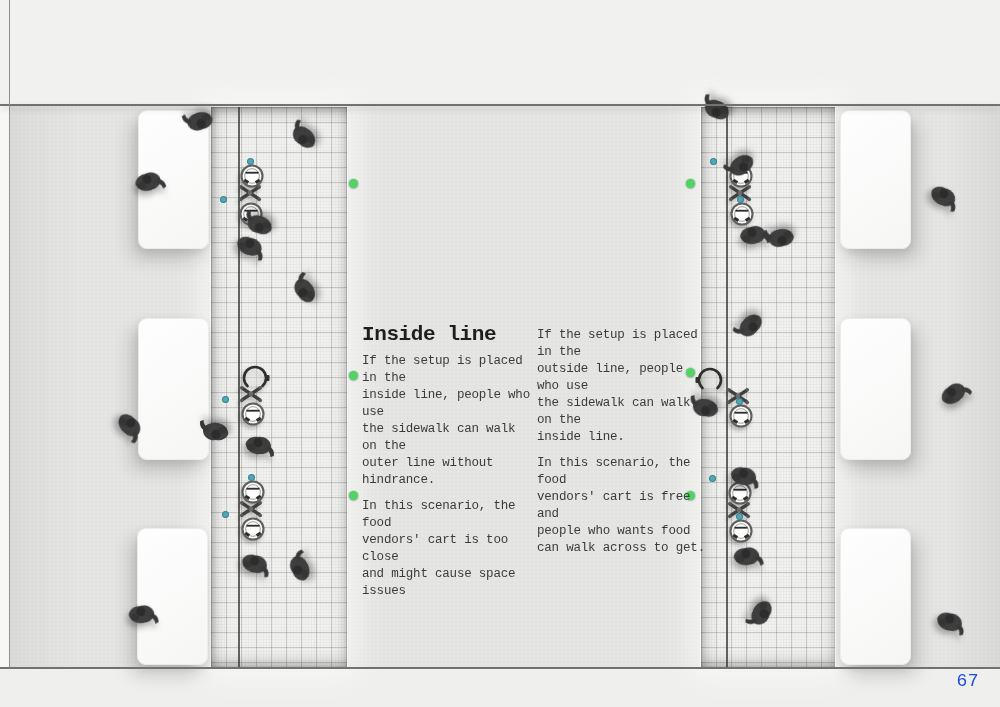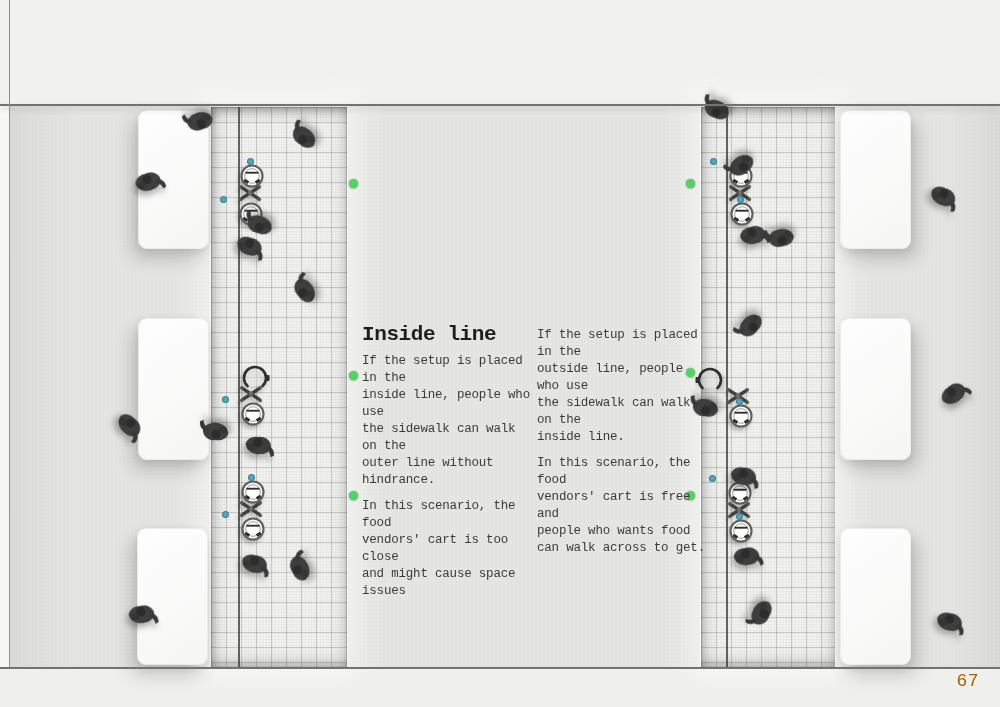"67" .page-number { color: #a16207 -> #1d4ed8 }
